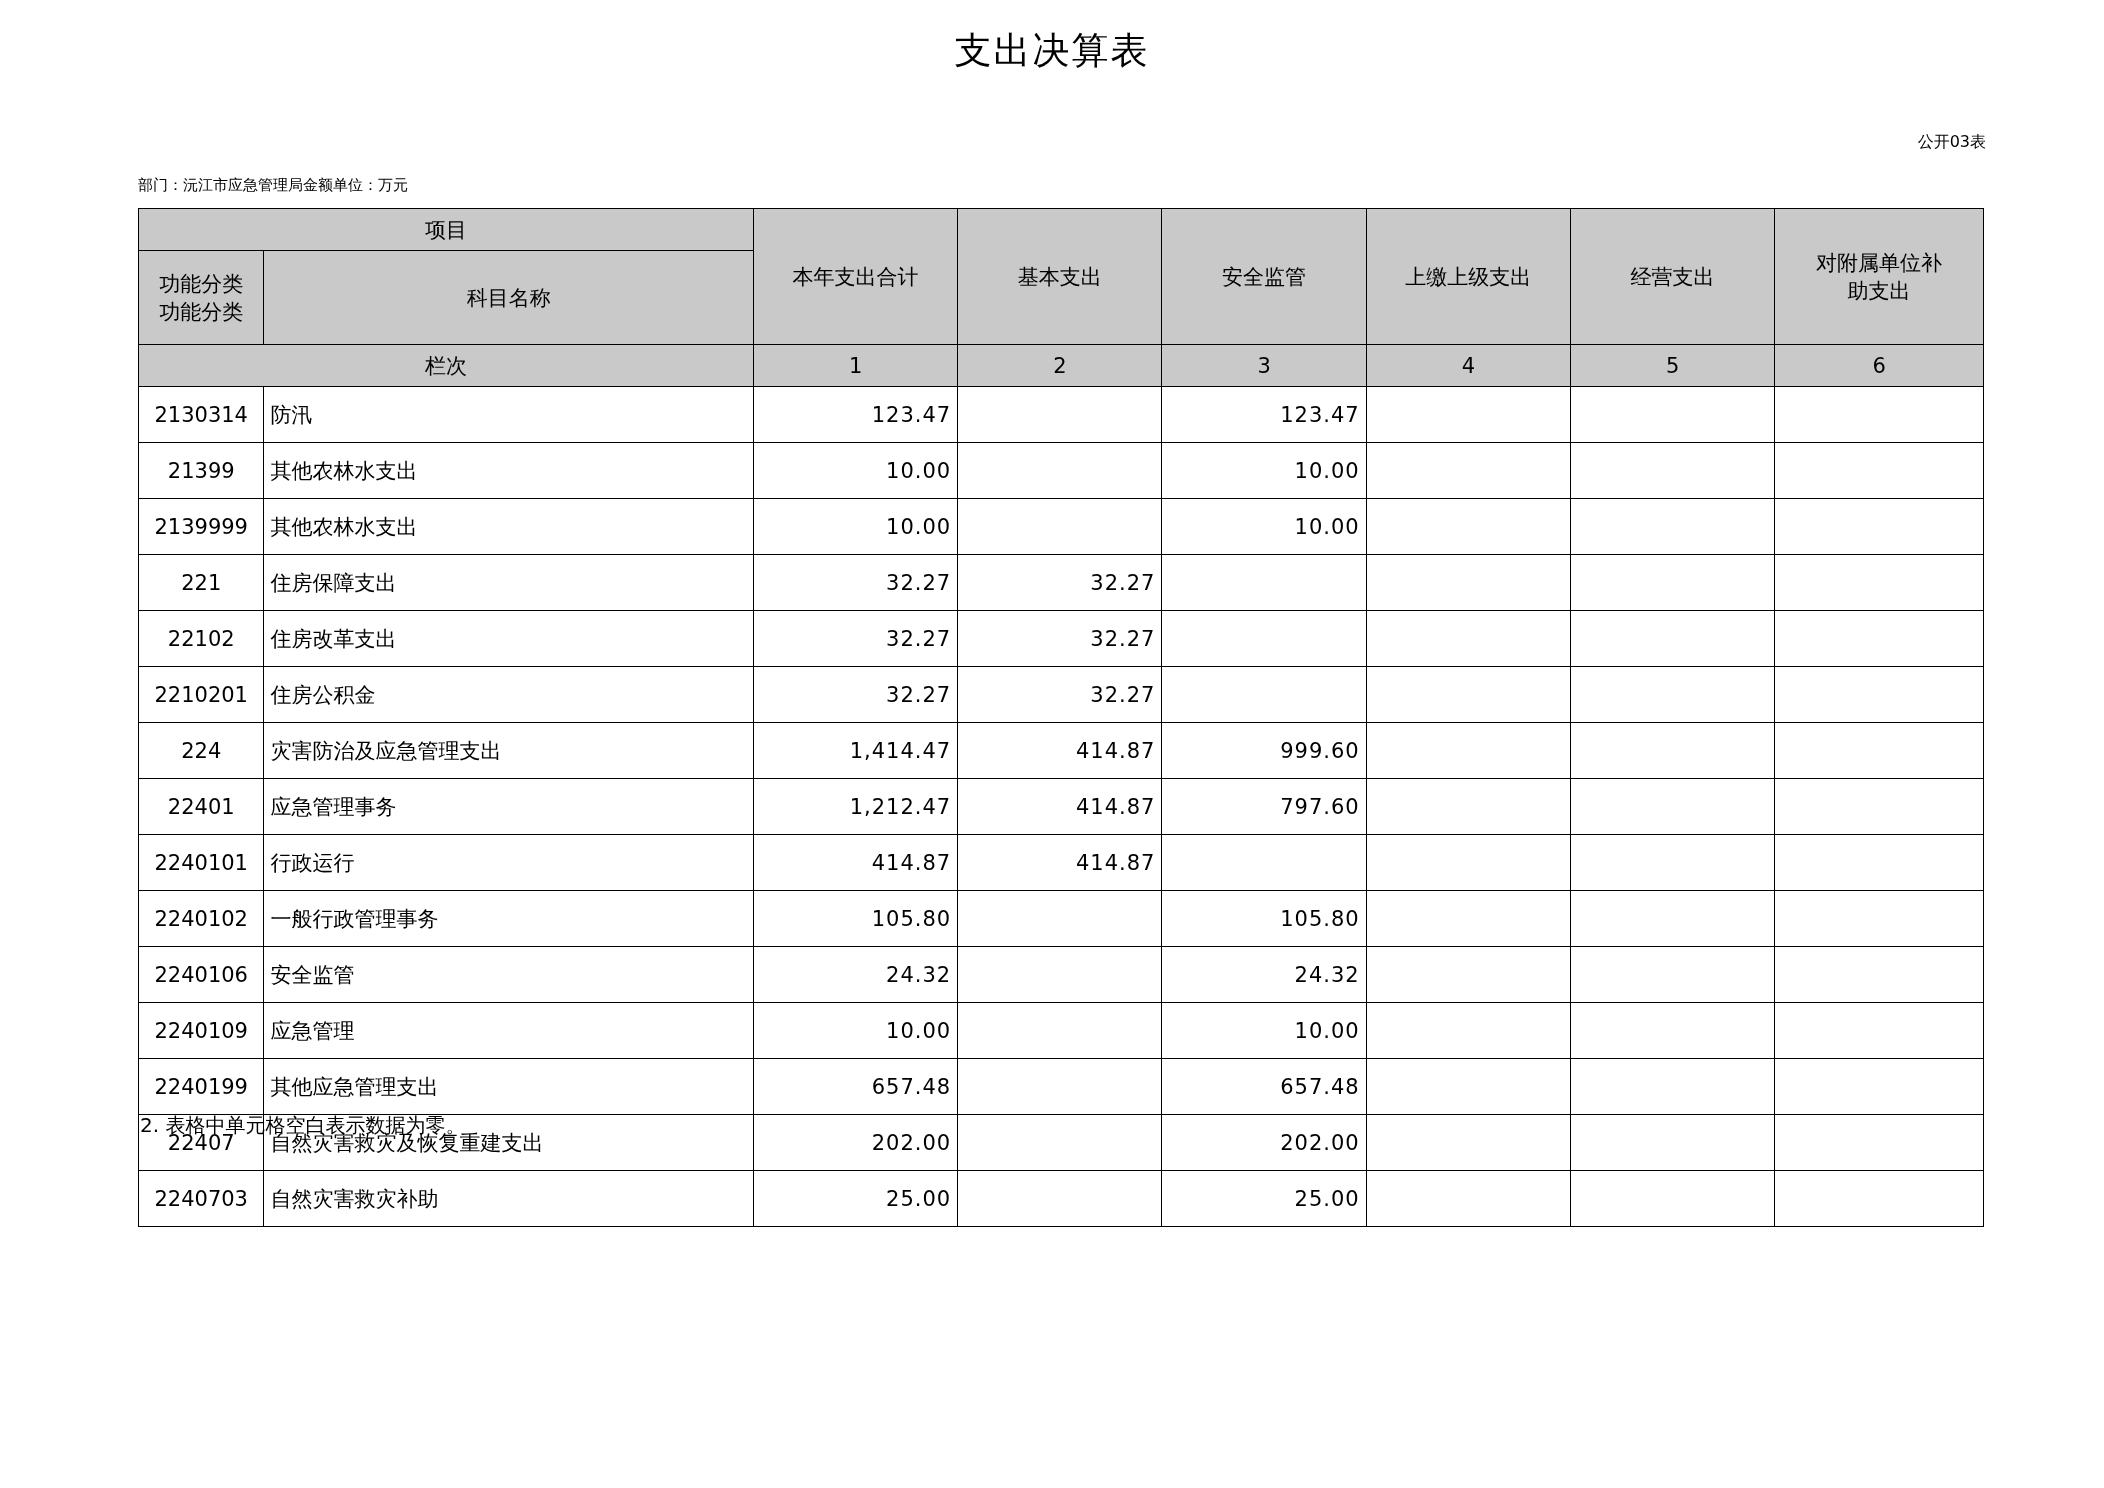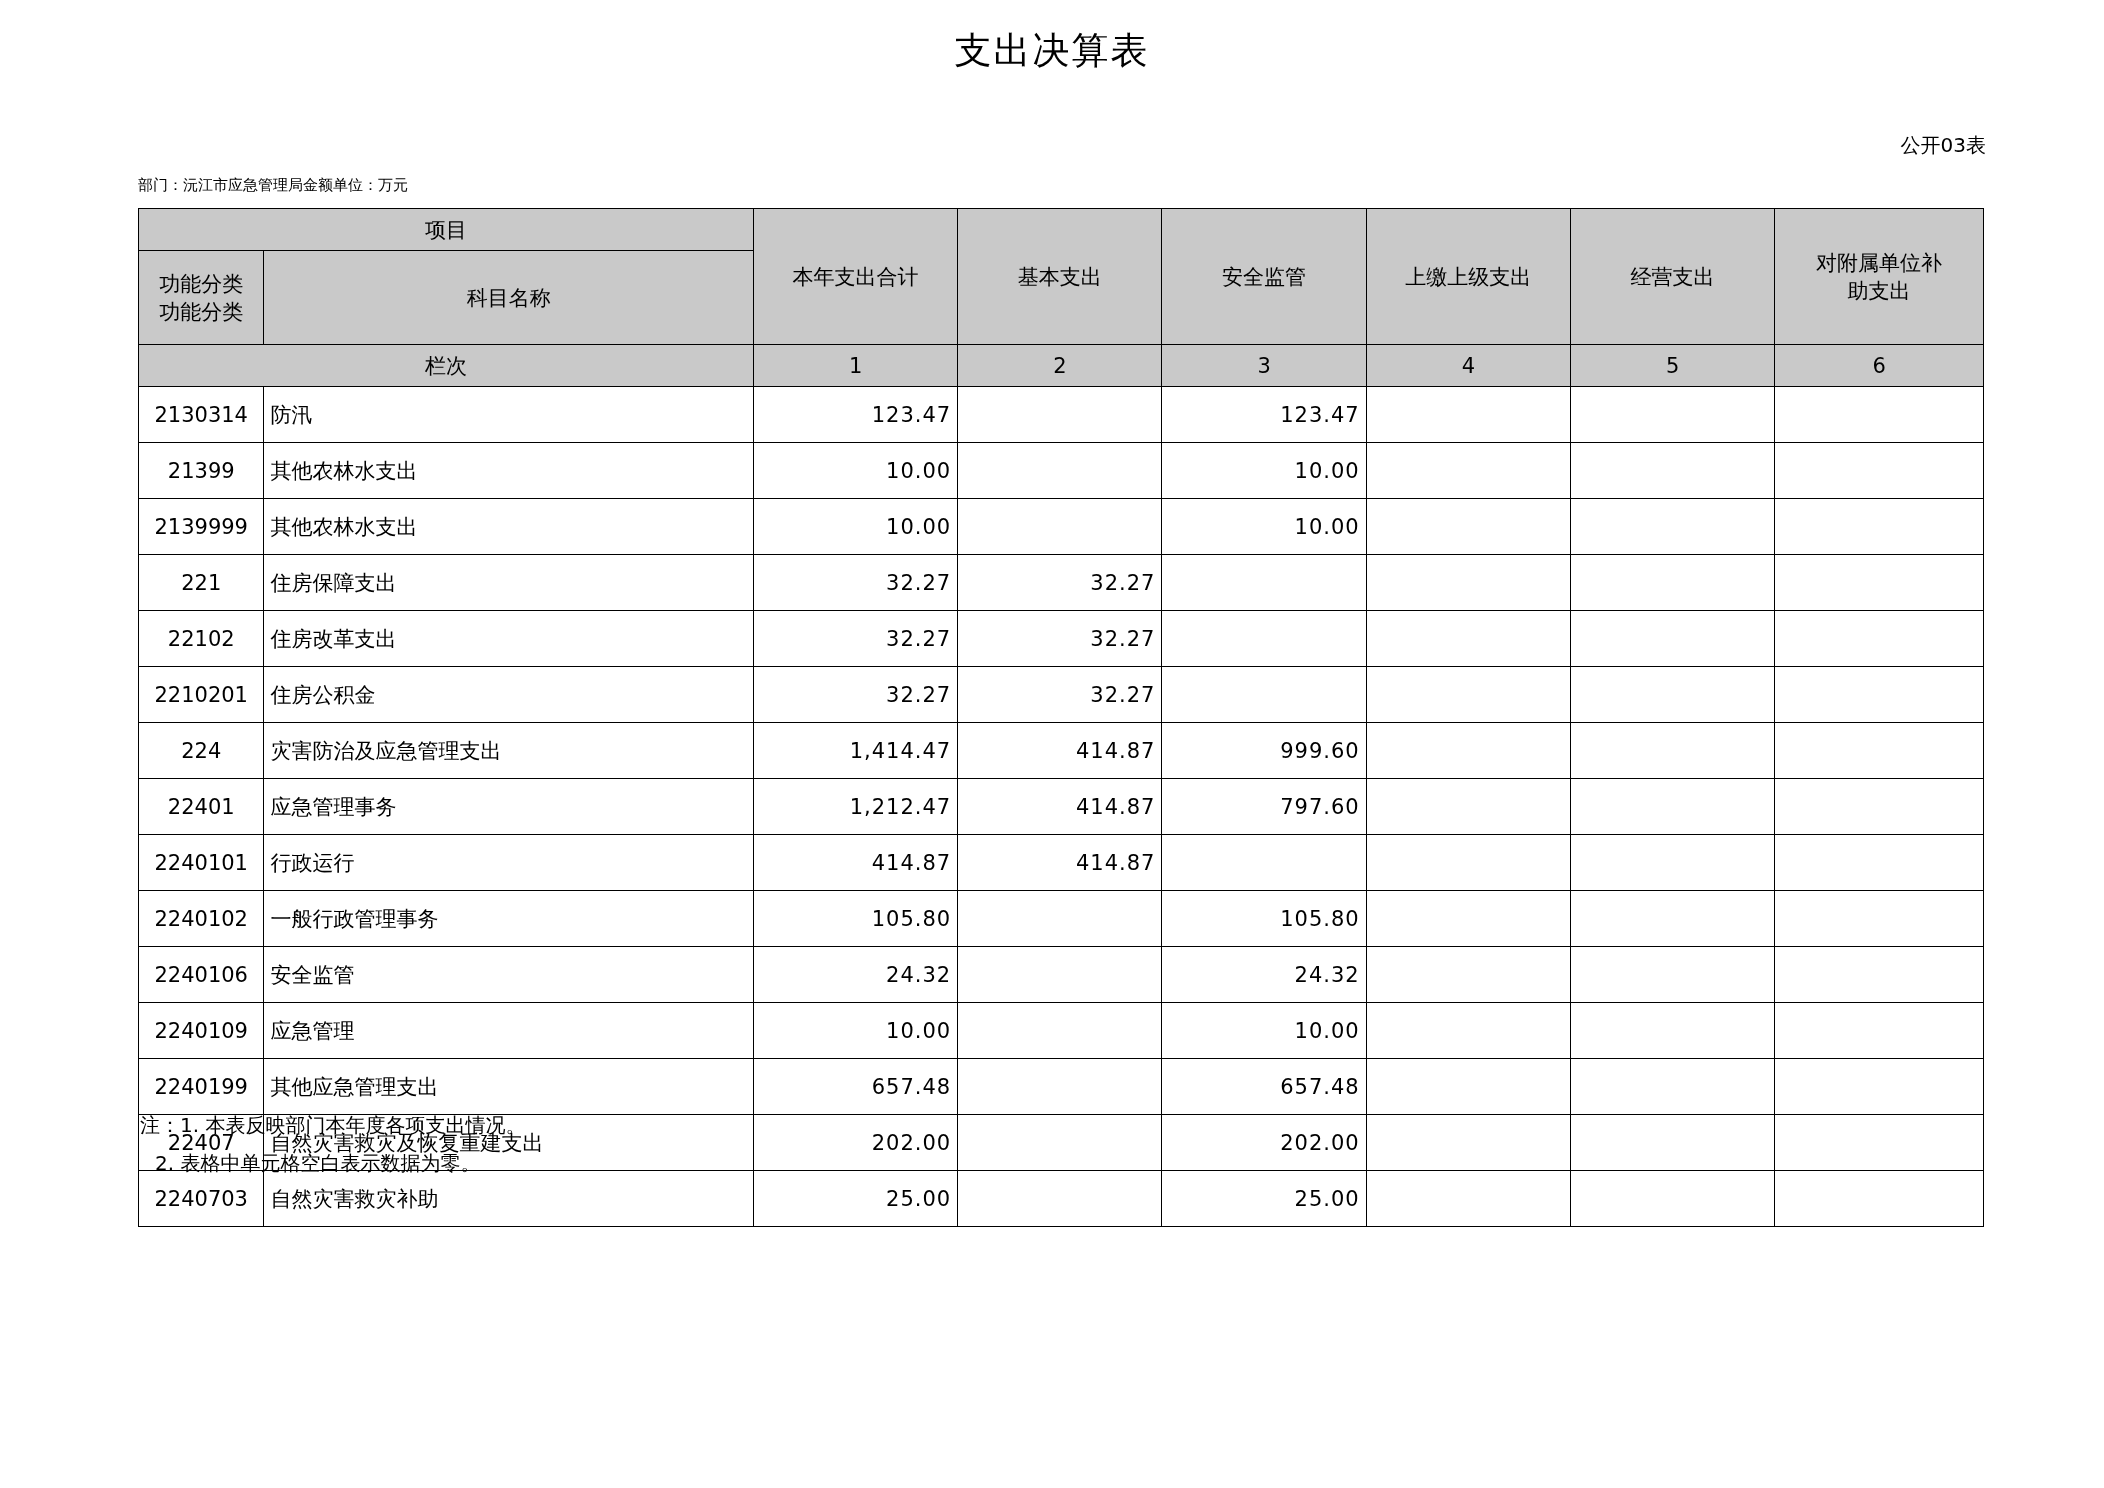"公开03表" .form-code { font-size: 20px -> 16px }
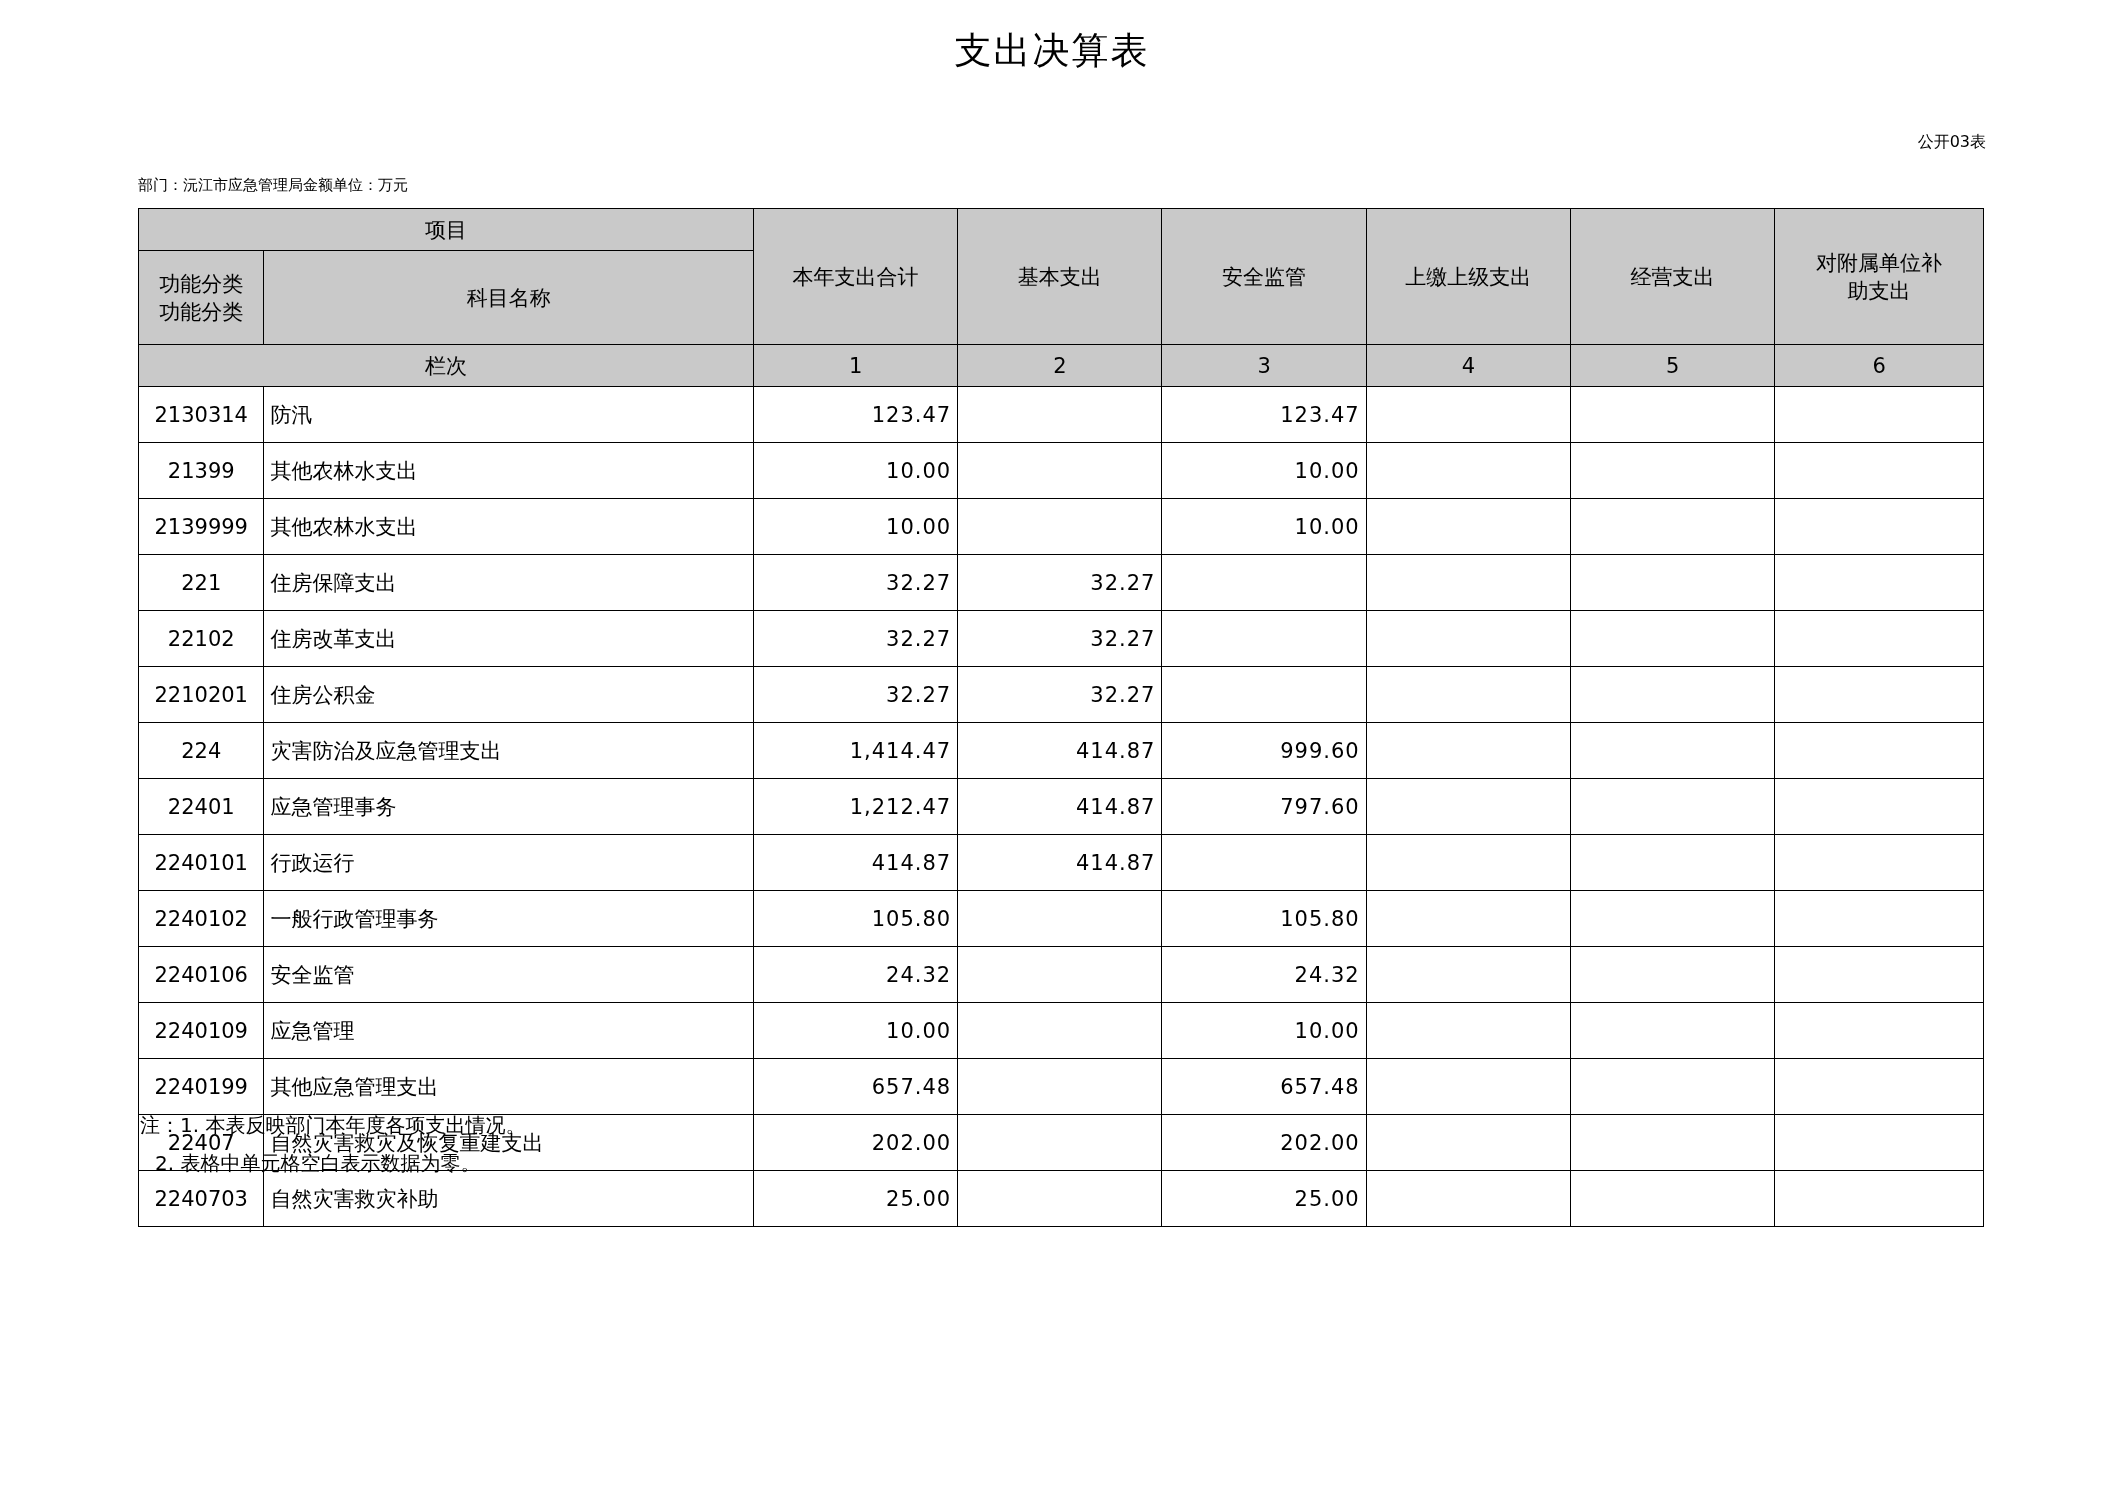"注：1. 本表反映部门本年度各项支出情况。" div { html: <div>注：1. 本表反映部门本年度各项支出情况。</div> -> none }
